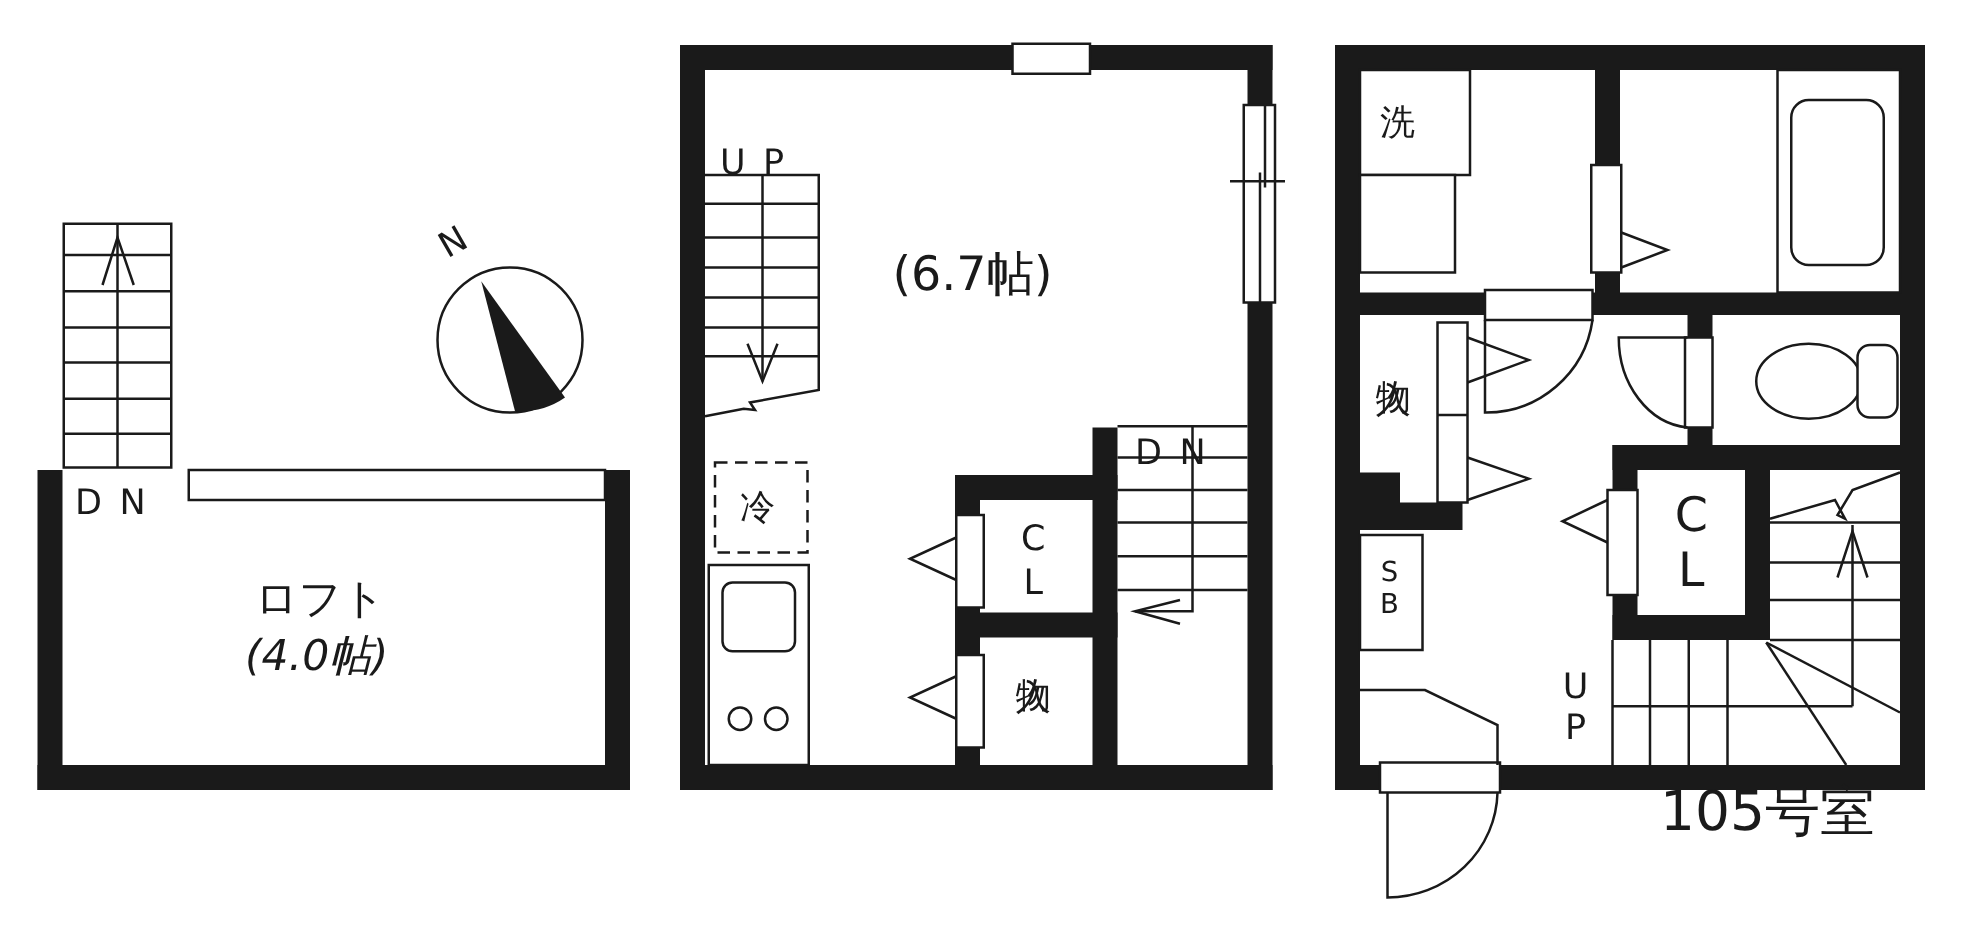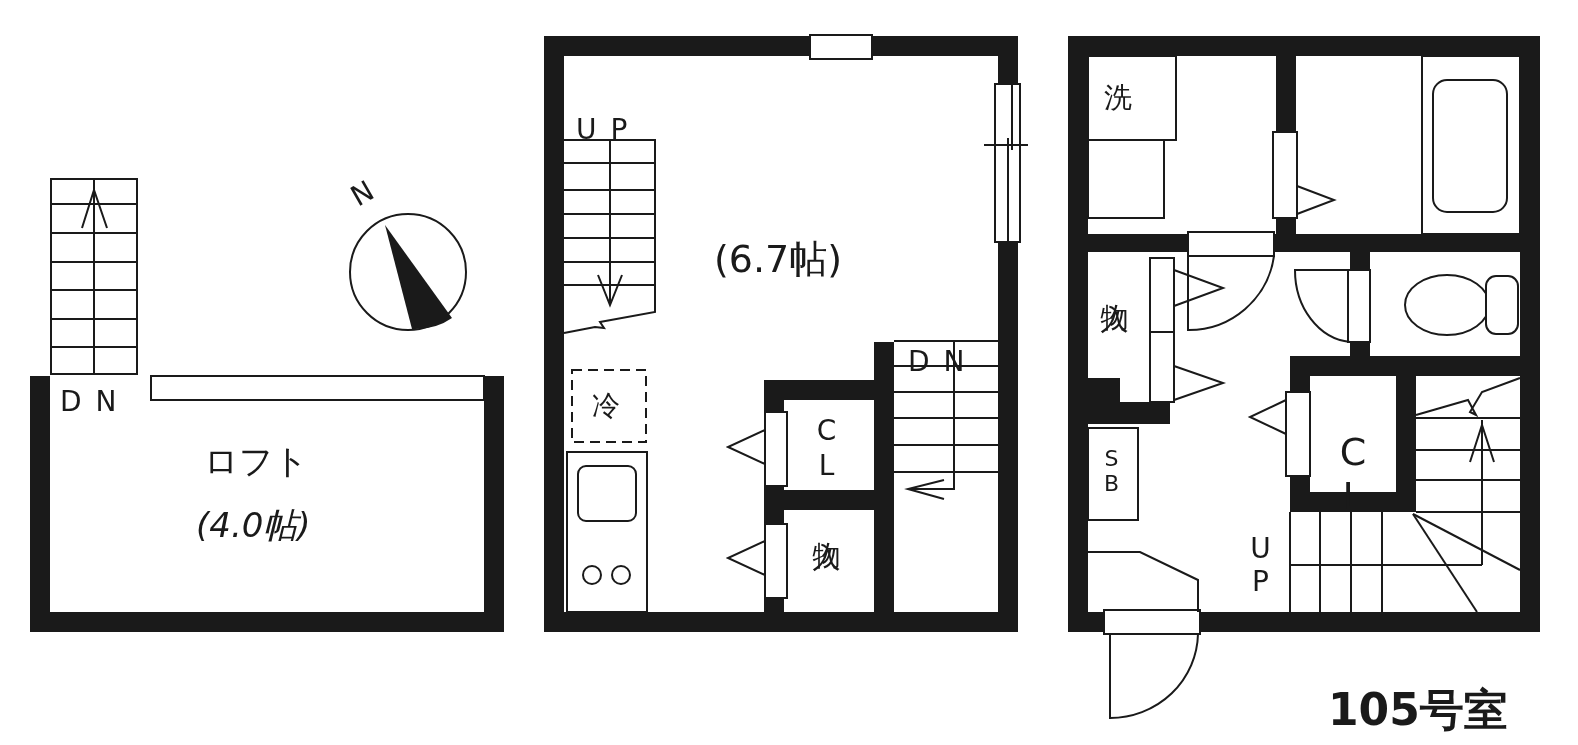"(6.7帖)" .big { margin-top: 40px -> none }
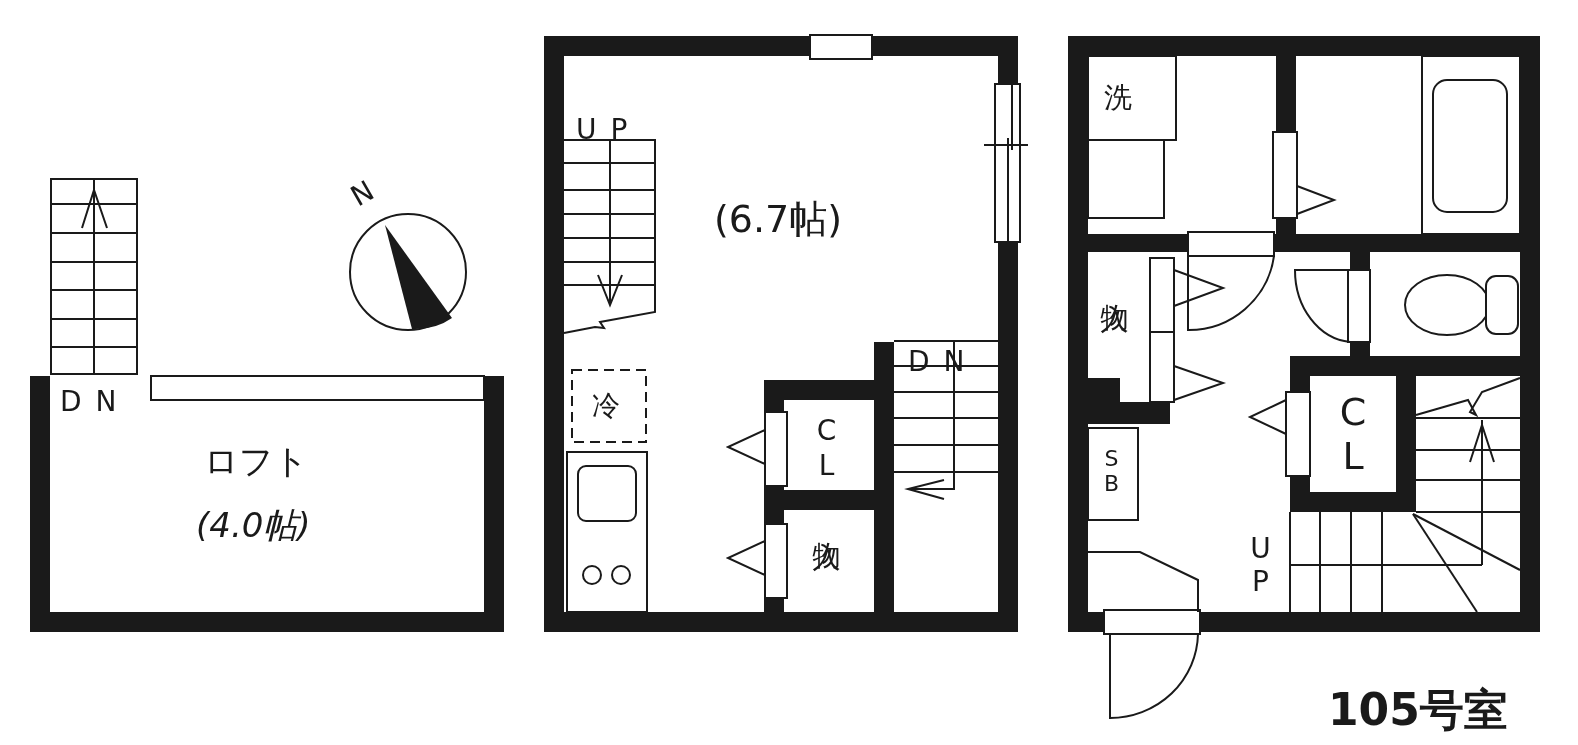"ロフト" div.lbl { top: 444px -> 462px }
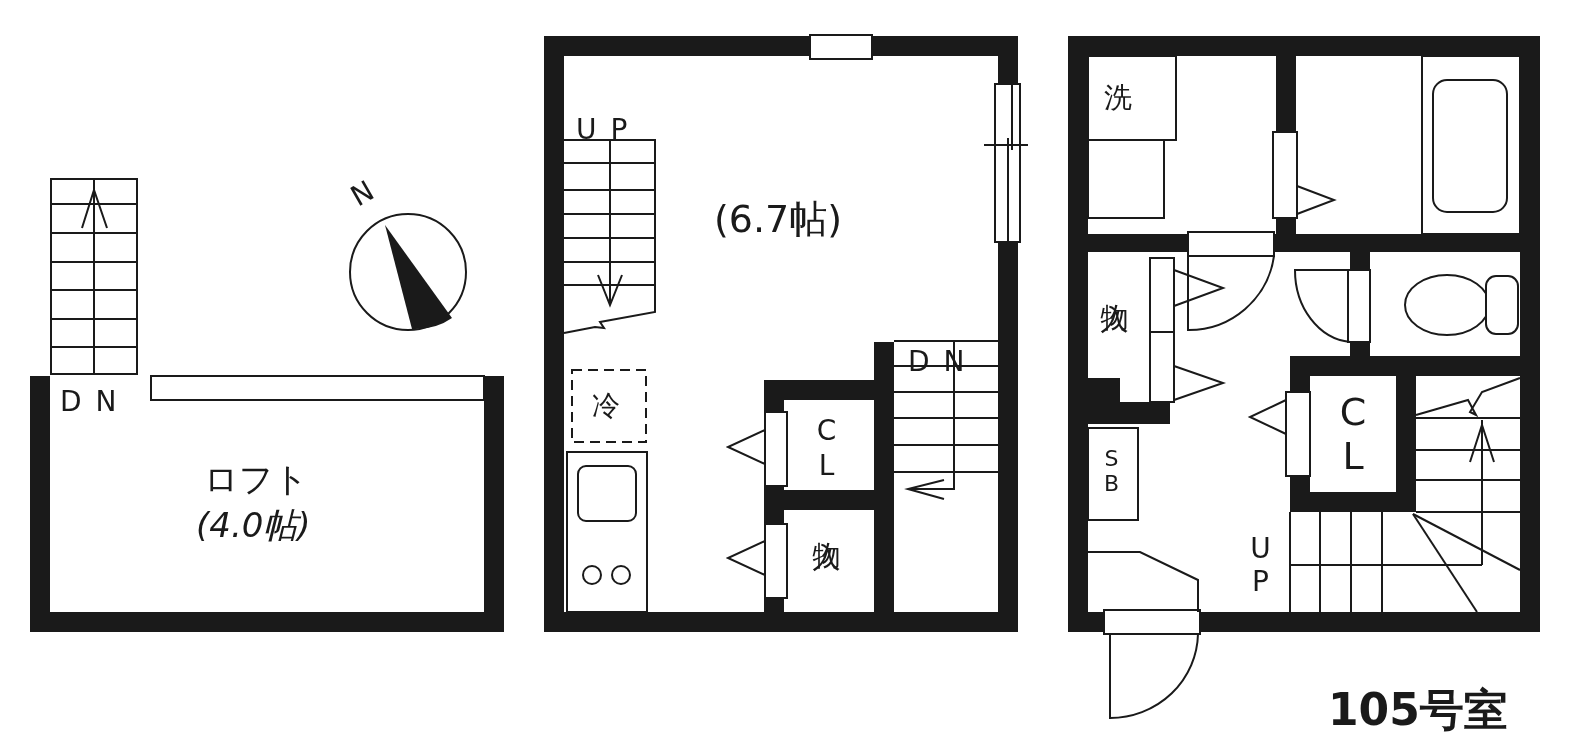"105号室" div.lbl { font-weight: bold -> none; top: 688px -> 628px }
